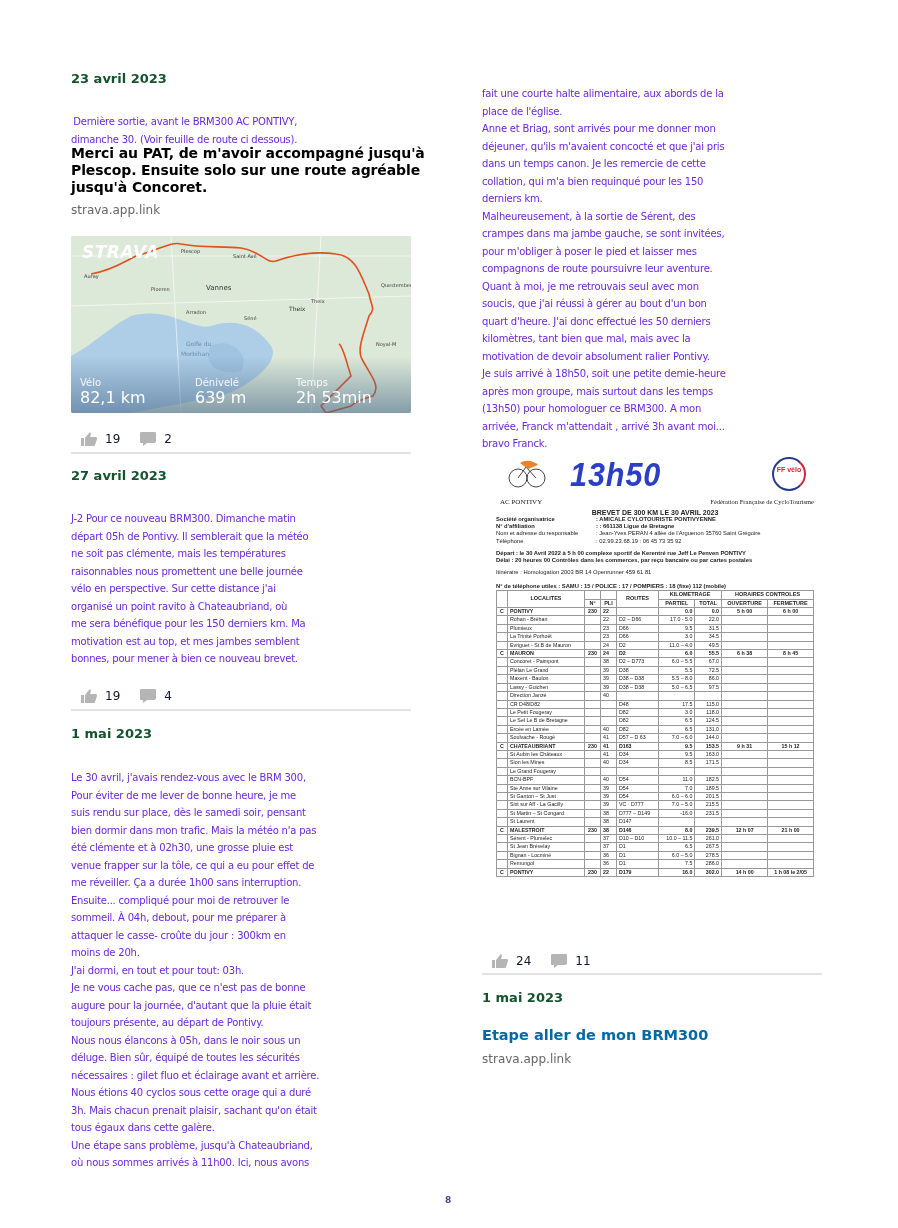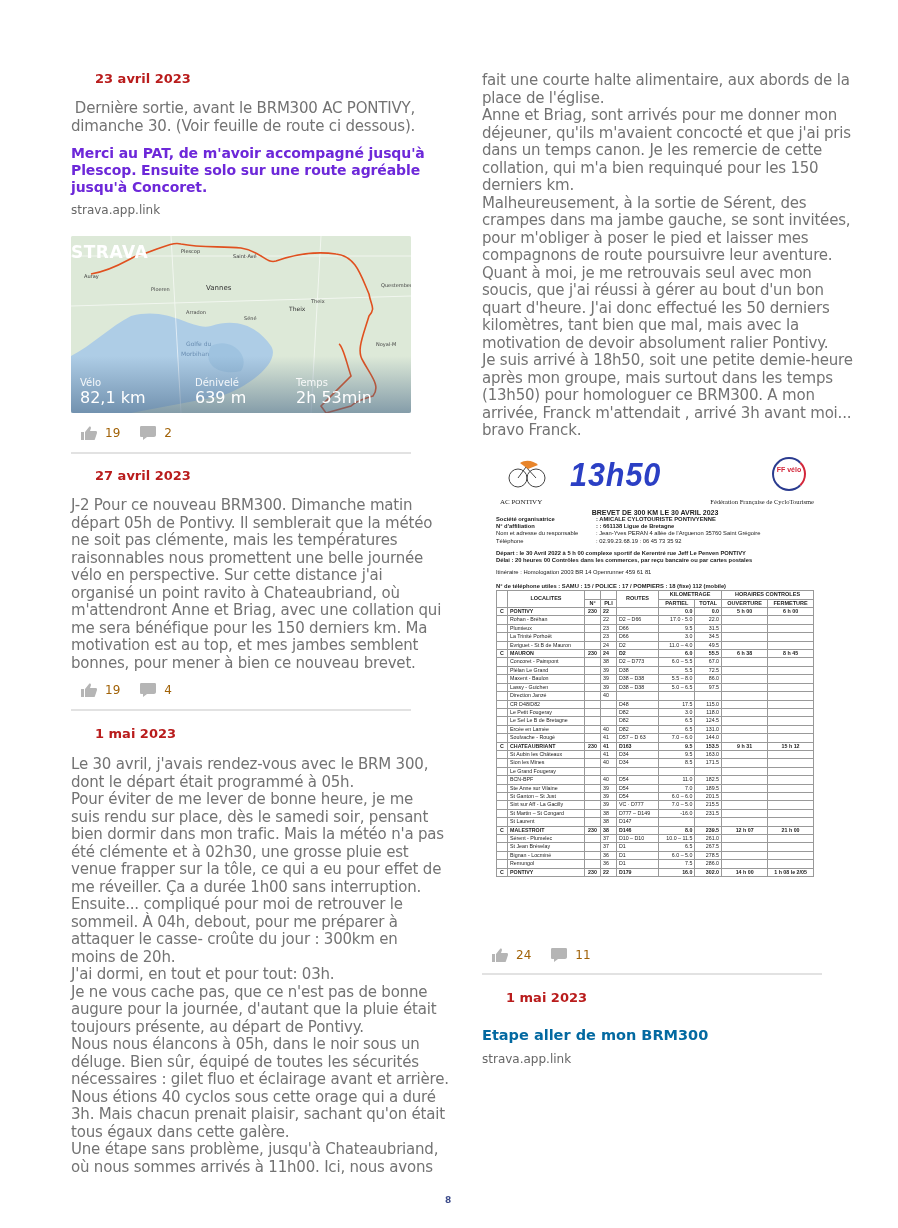"23 avril 2023" .date { color: #b91c1c -> #14532d; margin-left: 24px -> none }
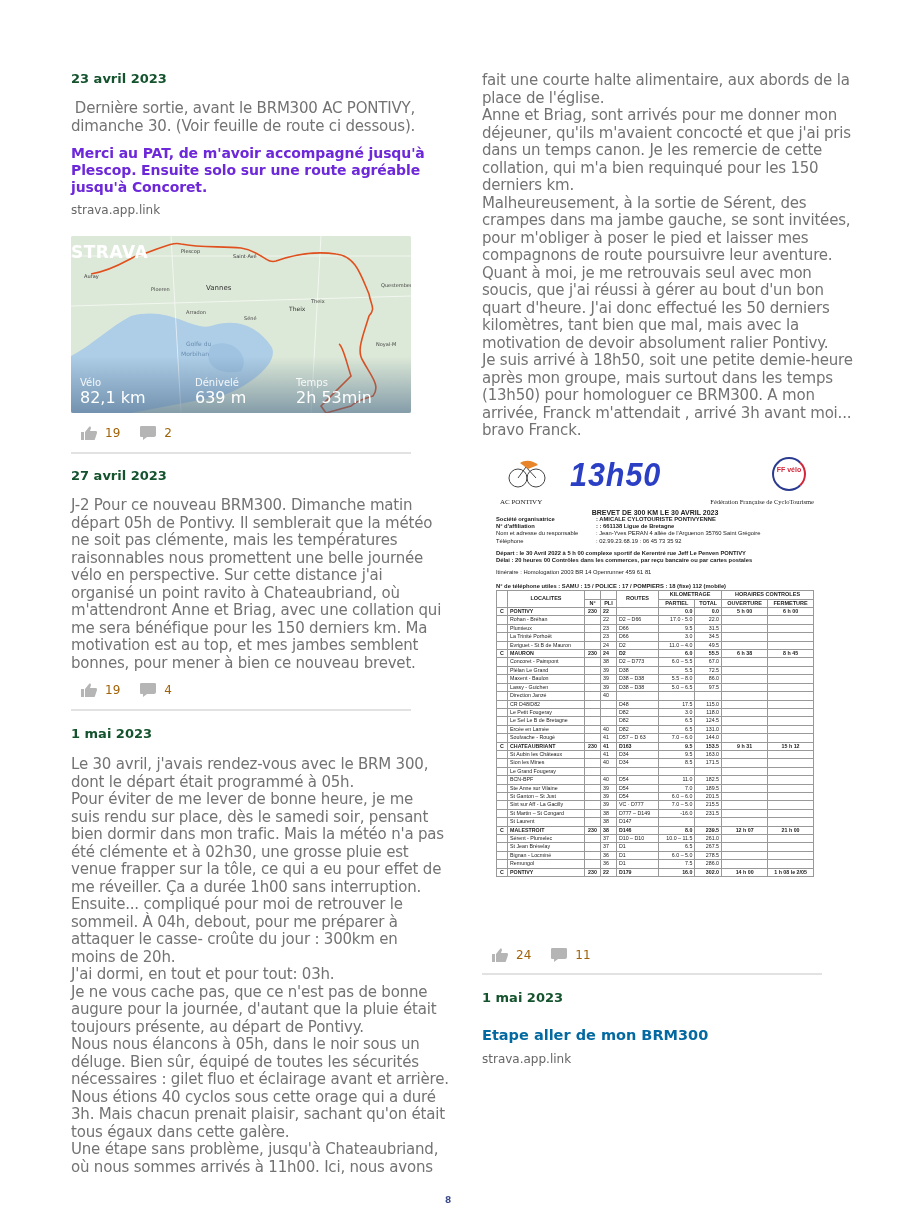"fait une courte halte alimentaire," .para { color: #737373 -> #6d28d9; font-size: 15px -> 10px; margin-top: none -> 13px }
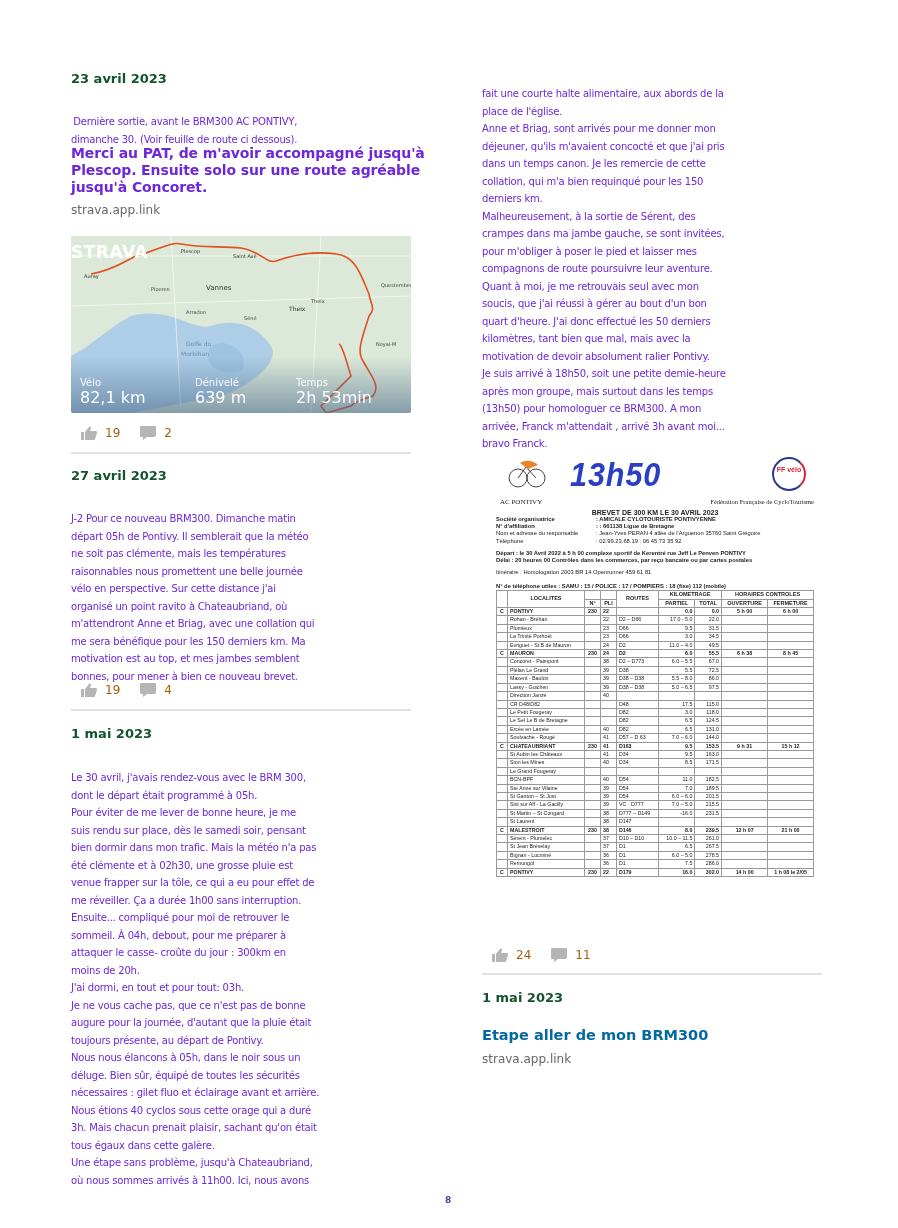"Merci au PAT, de m'avoir" .bold-para { color: #6d28d9 -> #000000 }
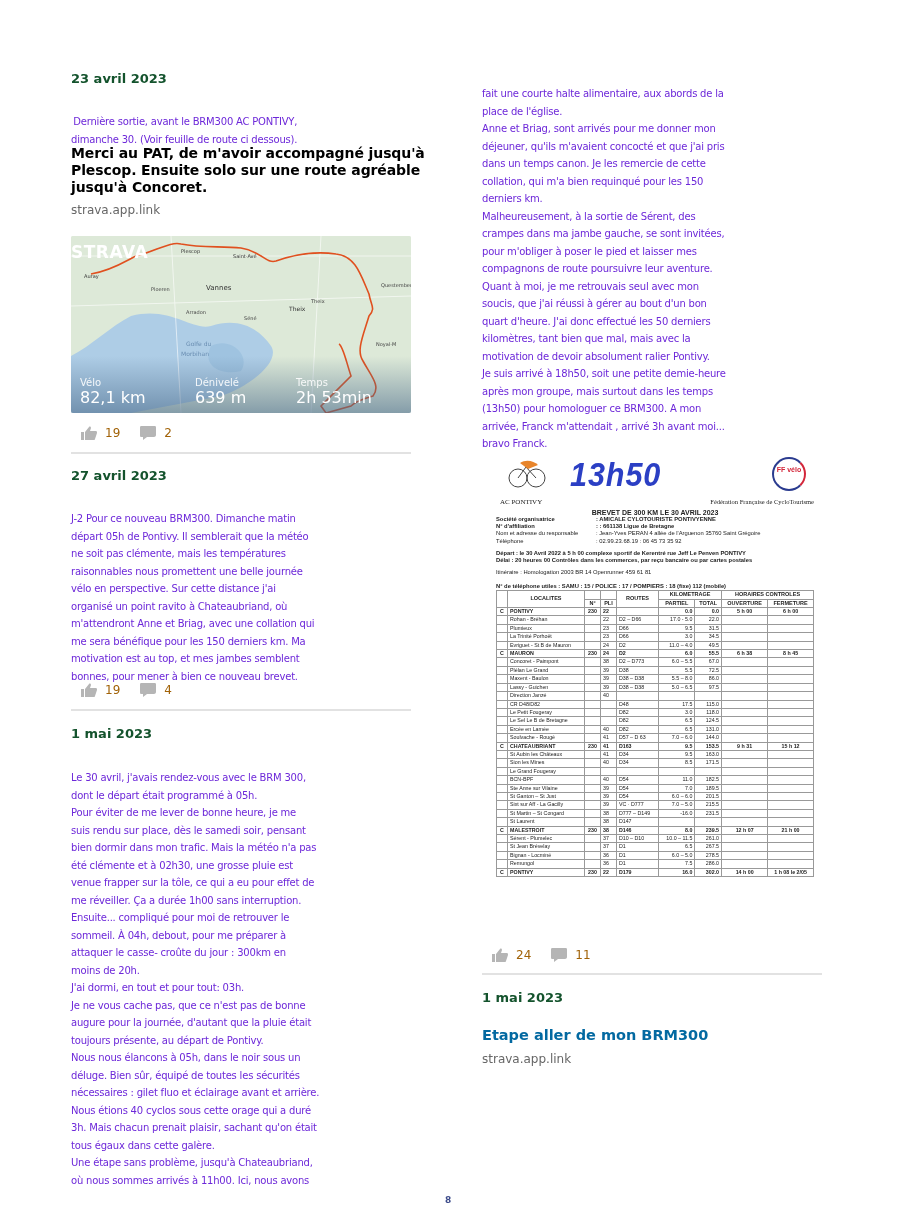"STRAVA" .strava-logo { font-style: none -> italic; left: 0 -> 11px }
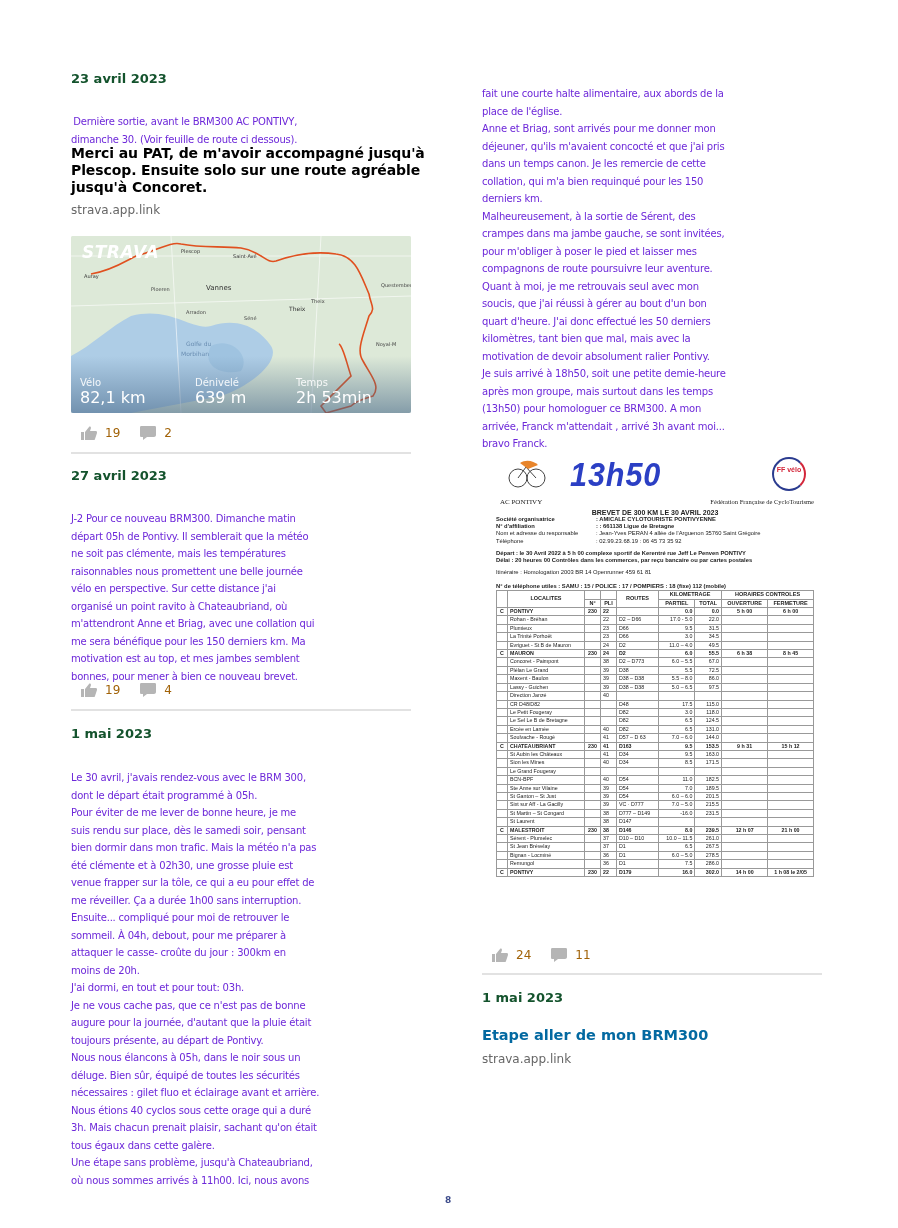"19" .reactions { align-items: flex-start -> flex-end; color: #a16207 -> #0f172a }
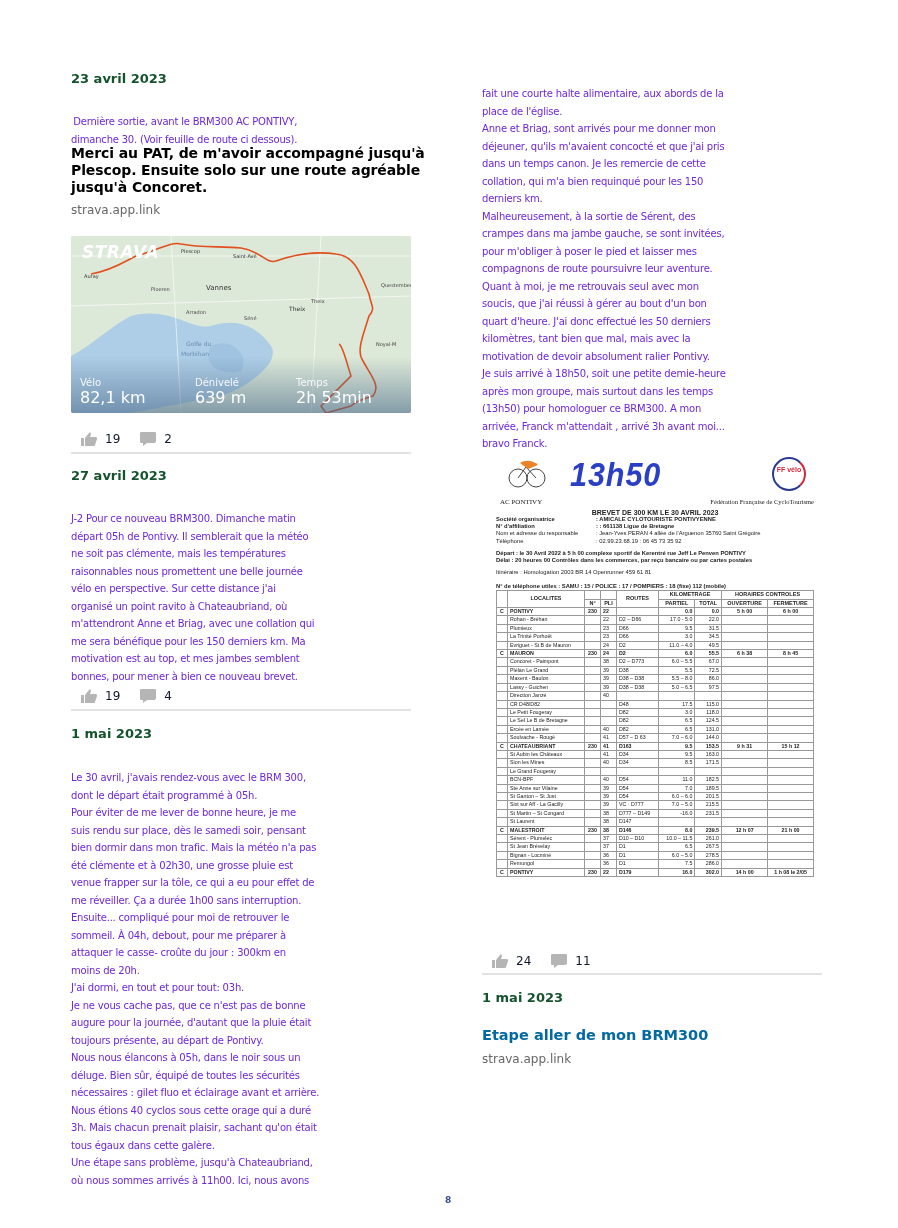"m'attendront Anne et Briag, avec" span.para-line { html: <span>m'attendront Anne et Briag, avec une collation qui</span> -> none }
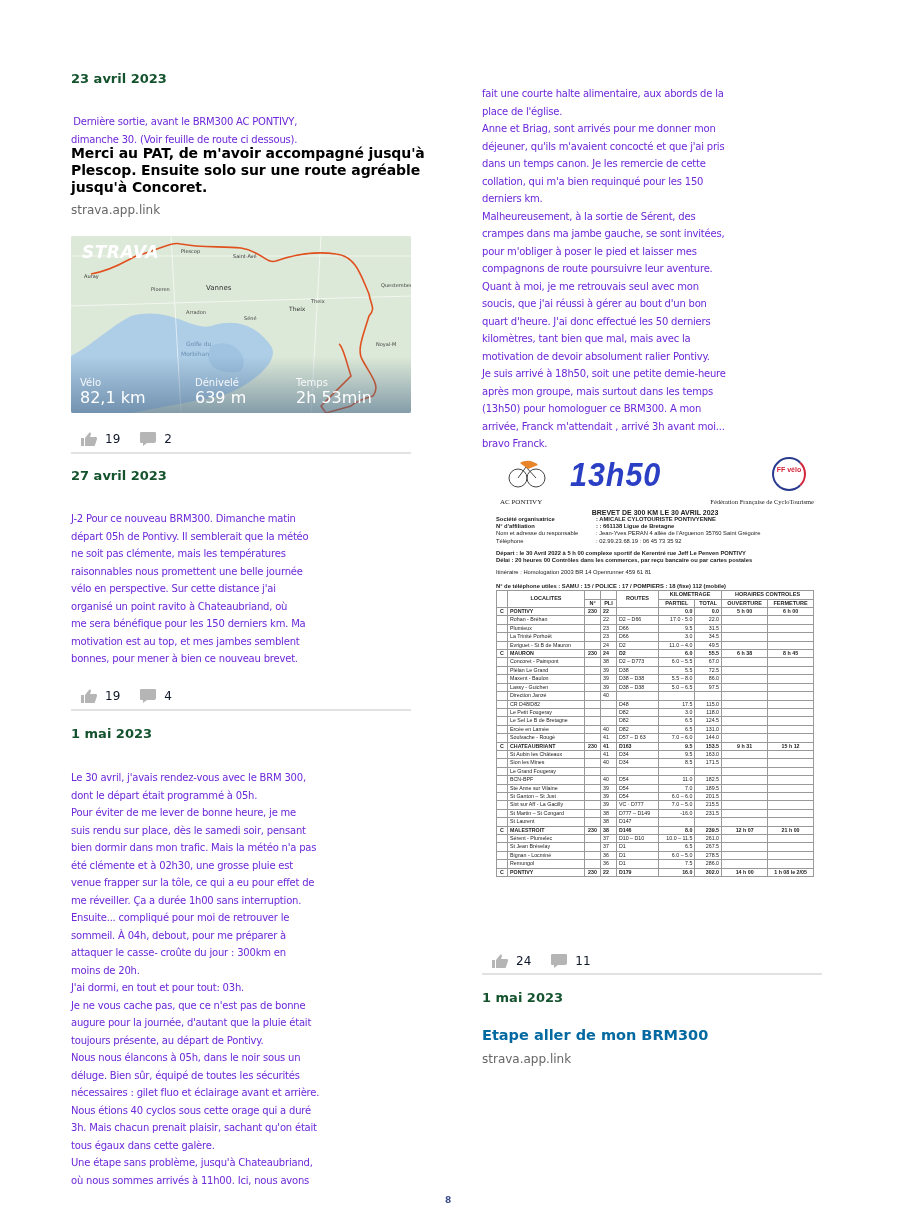"dont le départ était programmé" span.para-line { html: <span>dont le départ était programmé à 05h.</span> -> none }
